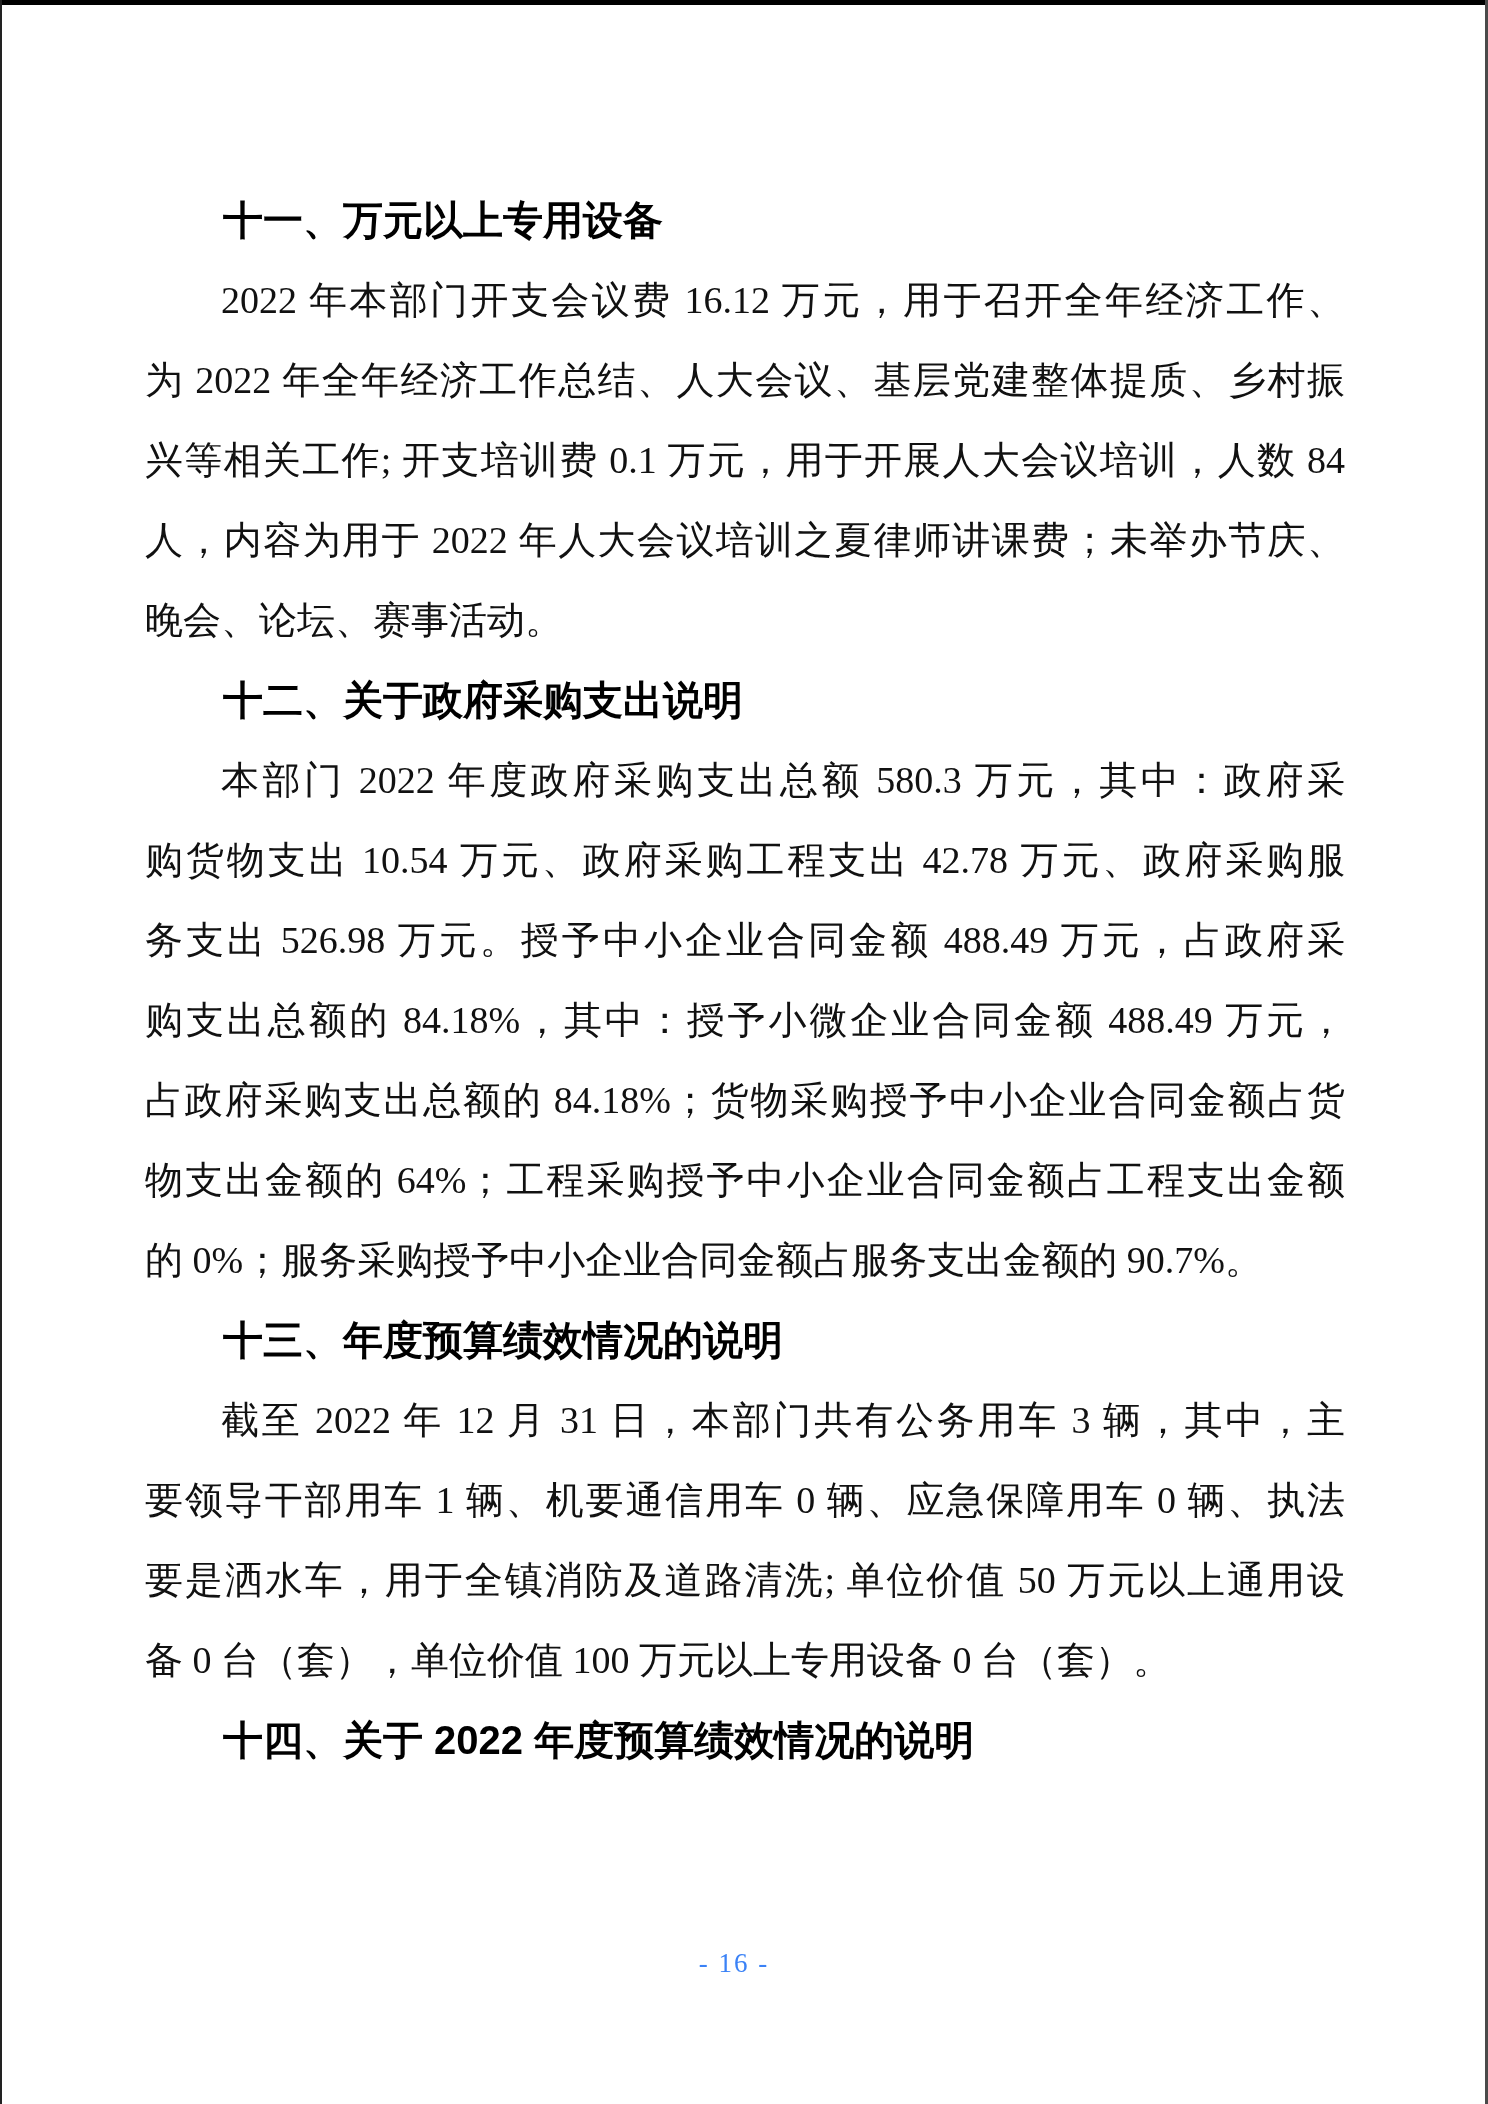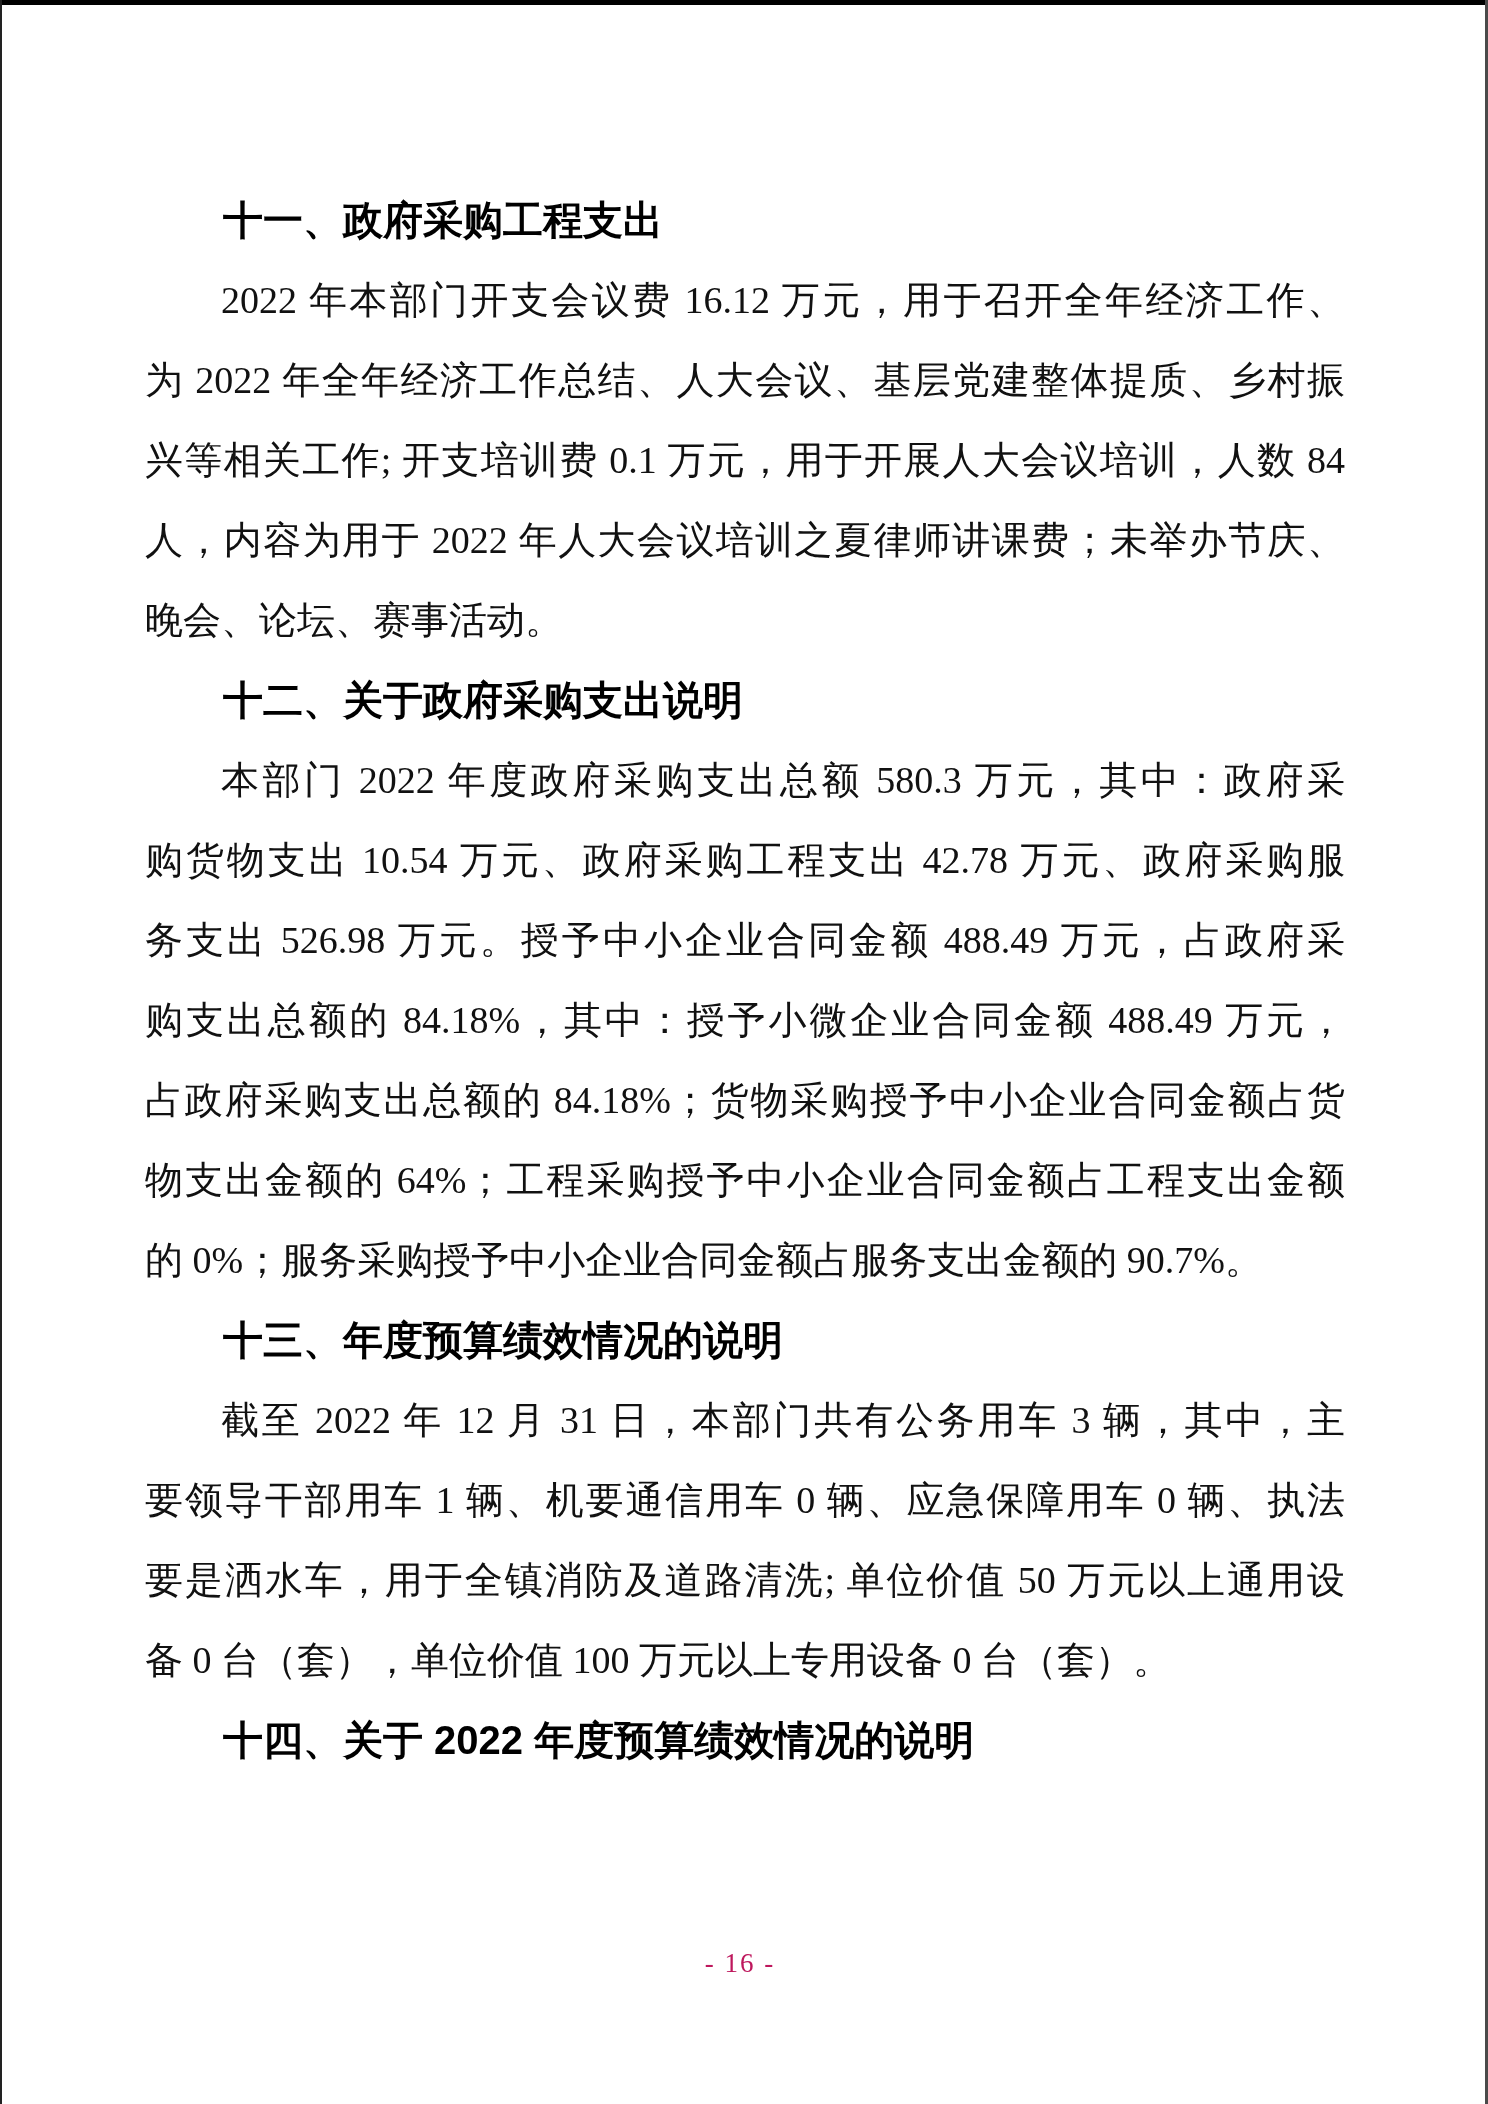"十一、政府采购工程支出" div.heading { text: 政府采购工程支出 -> 万元以上专用设备 }
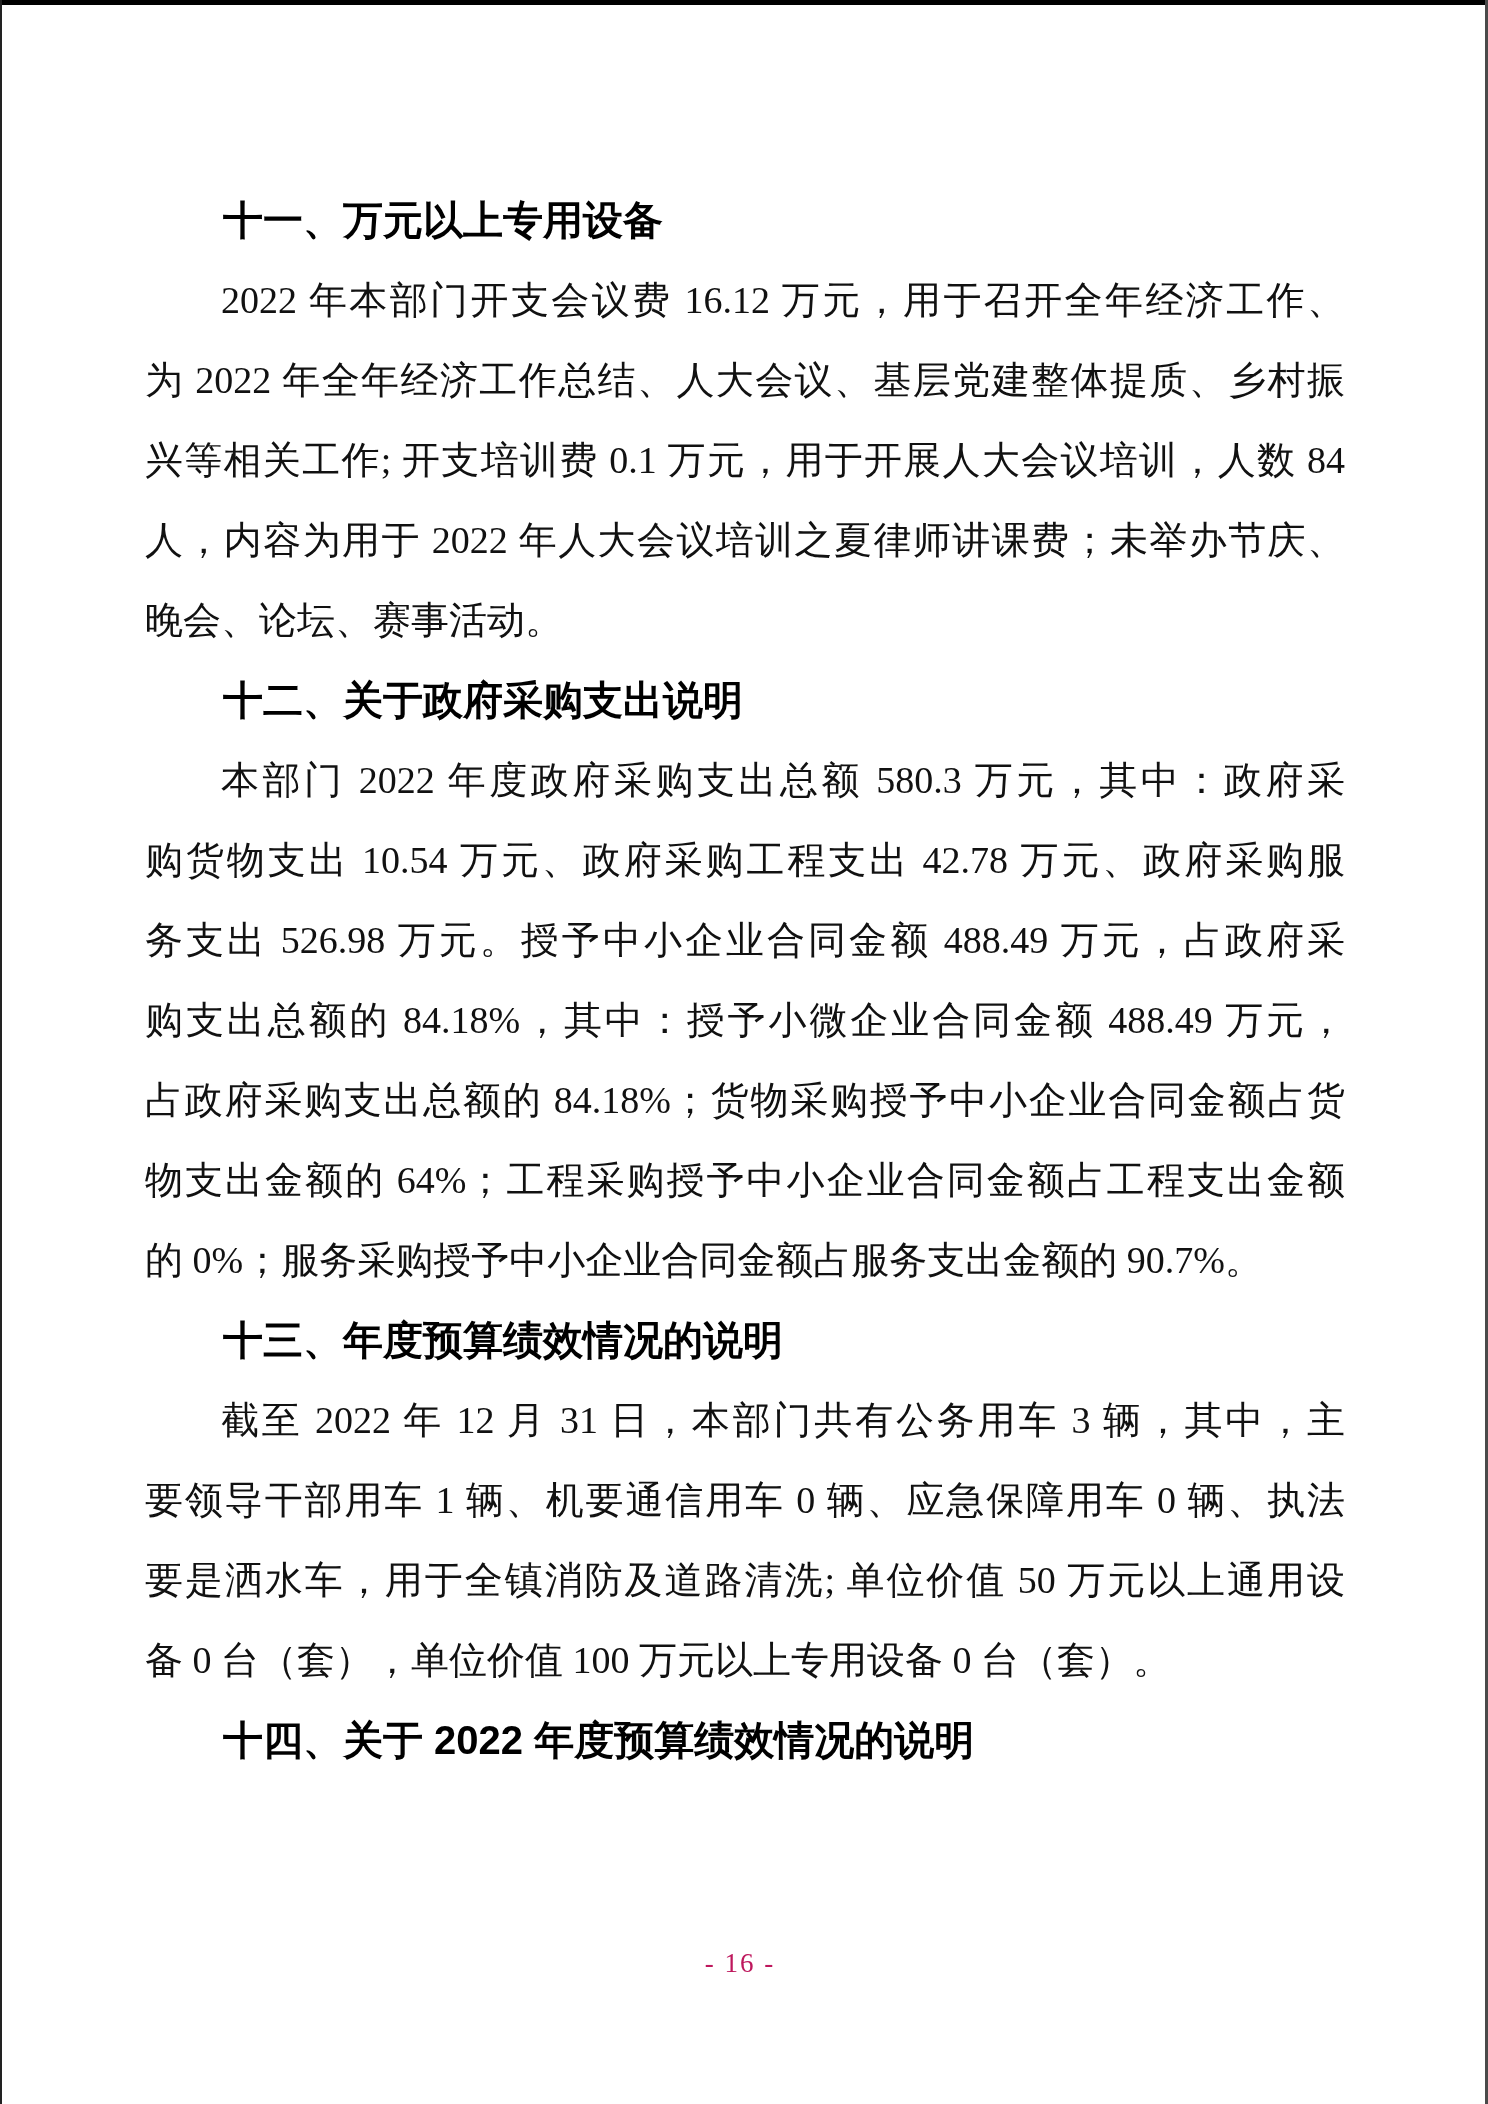"- 16 -" .page-number { color: #be185d -> #3b82f6; left: 140px -> 134px }
